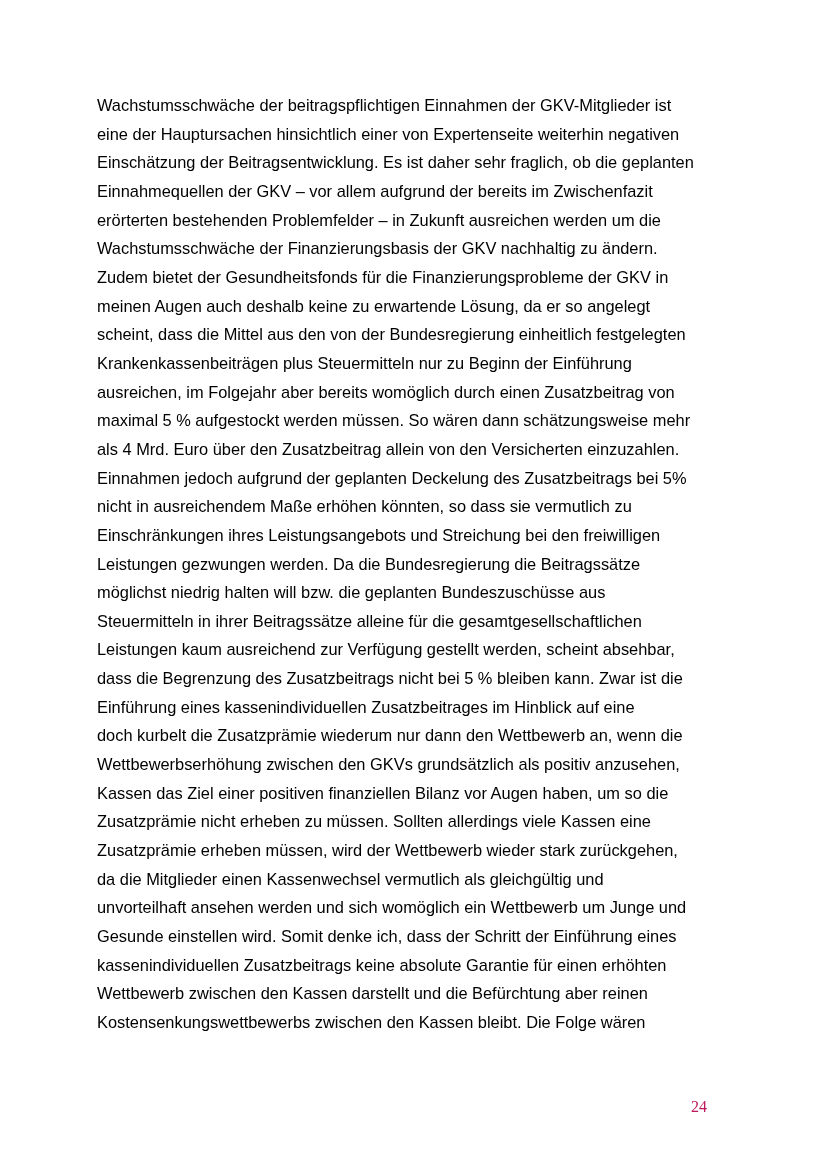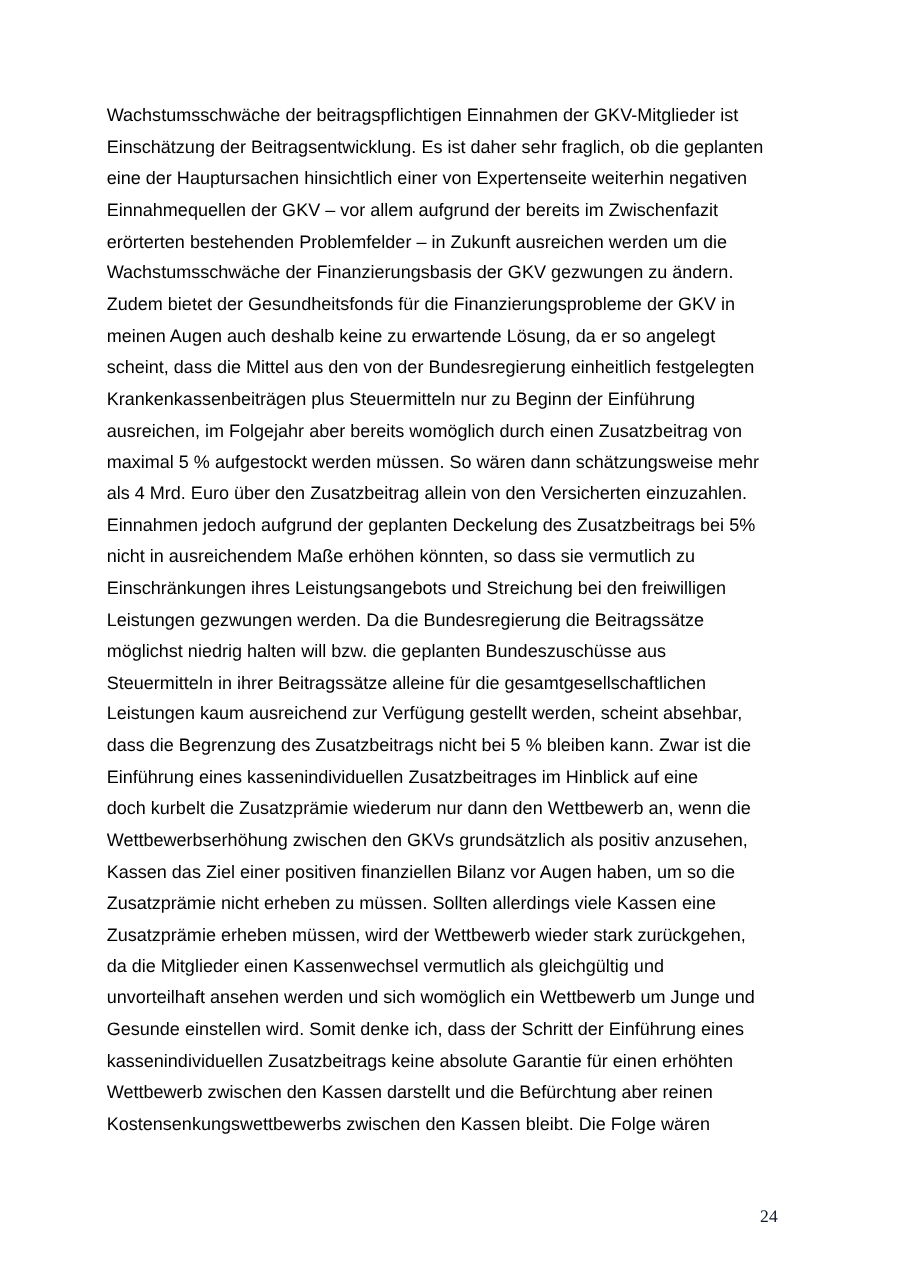"Einschätzung der Beitragsentwicklung. Es" div.text-line { order: before "eine der Hauptursachen hinsichtlich" -> after "eine der Hauptursachen hinsichtlich" }
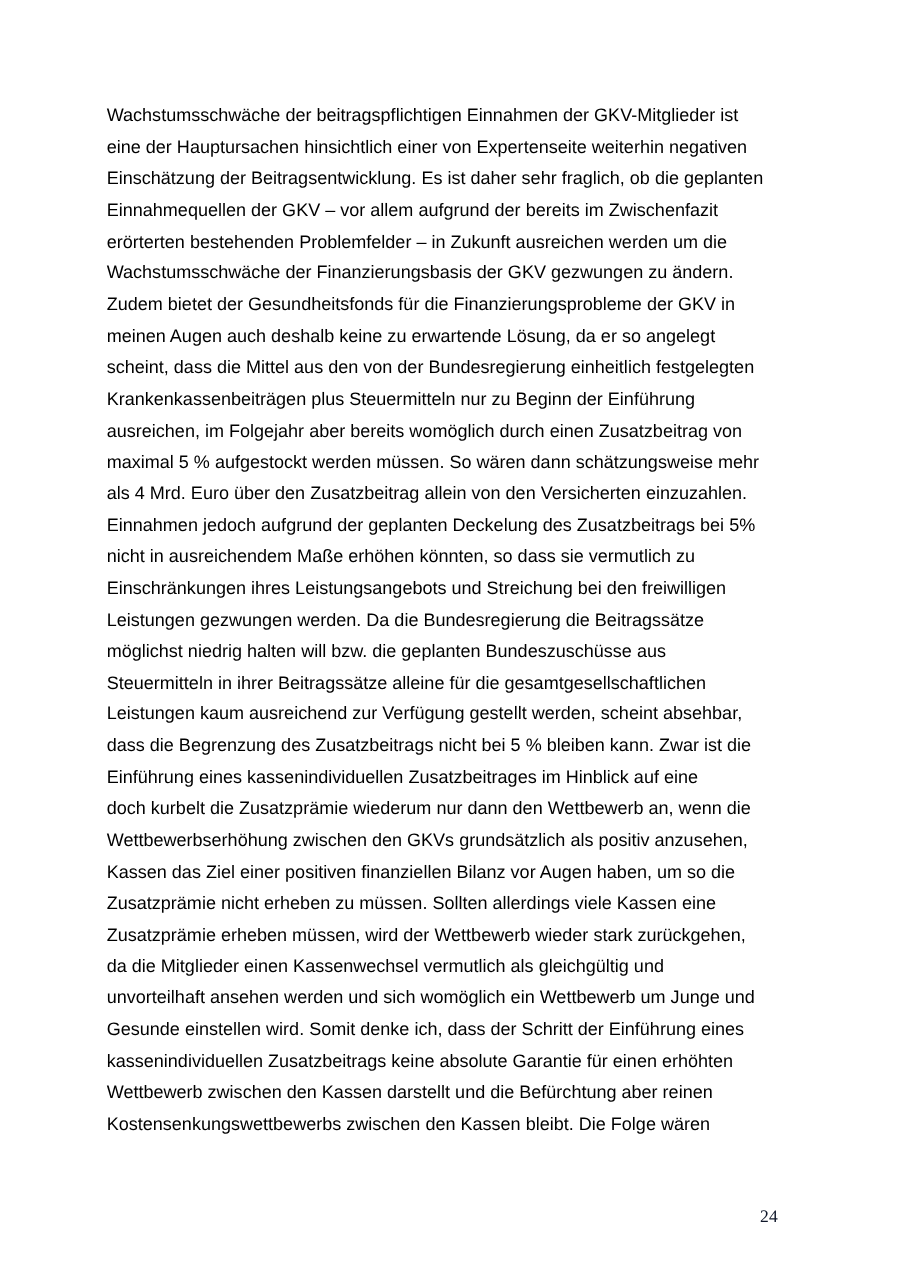"Wachstumsschwäche der Finanzierungsbasis" div.text-line { text: gezwungen -> nachhaltig }
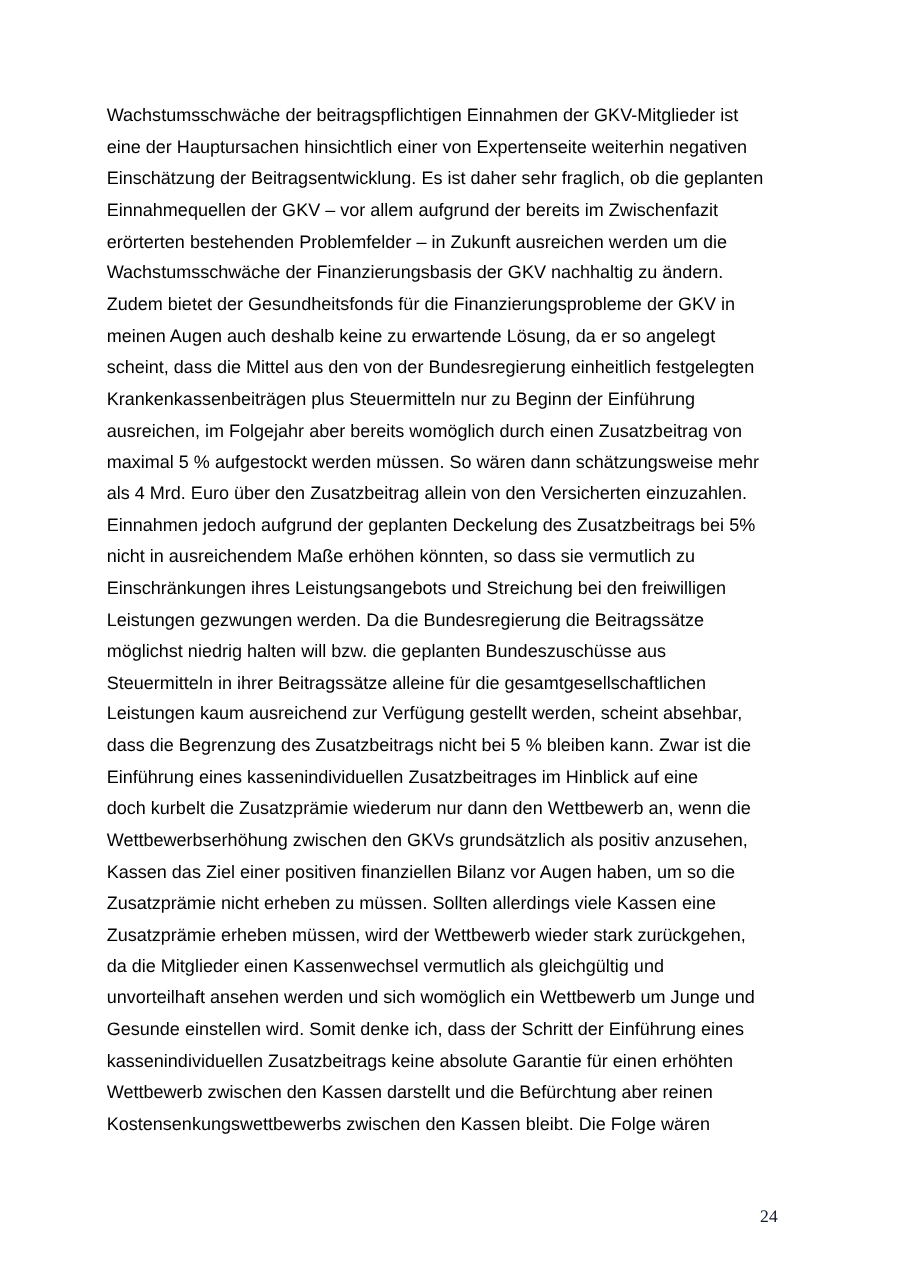"24" .page-number { color: #0f172a -> #be185d }
